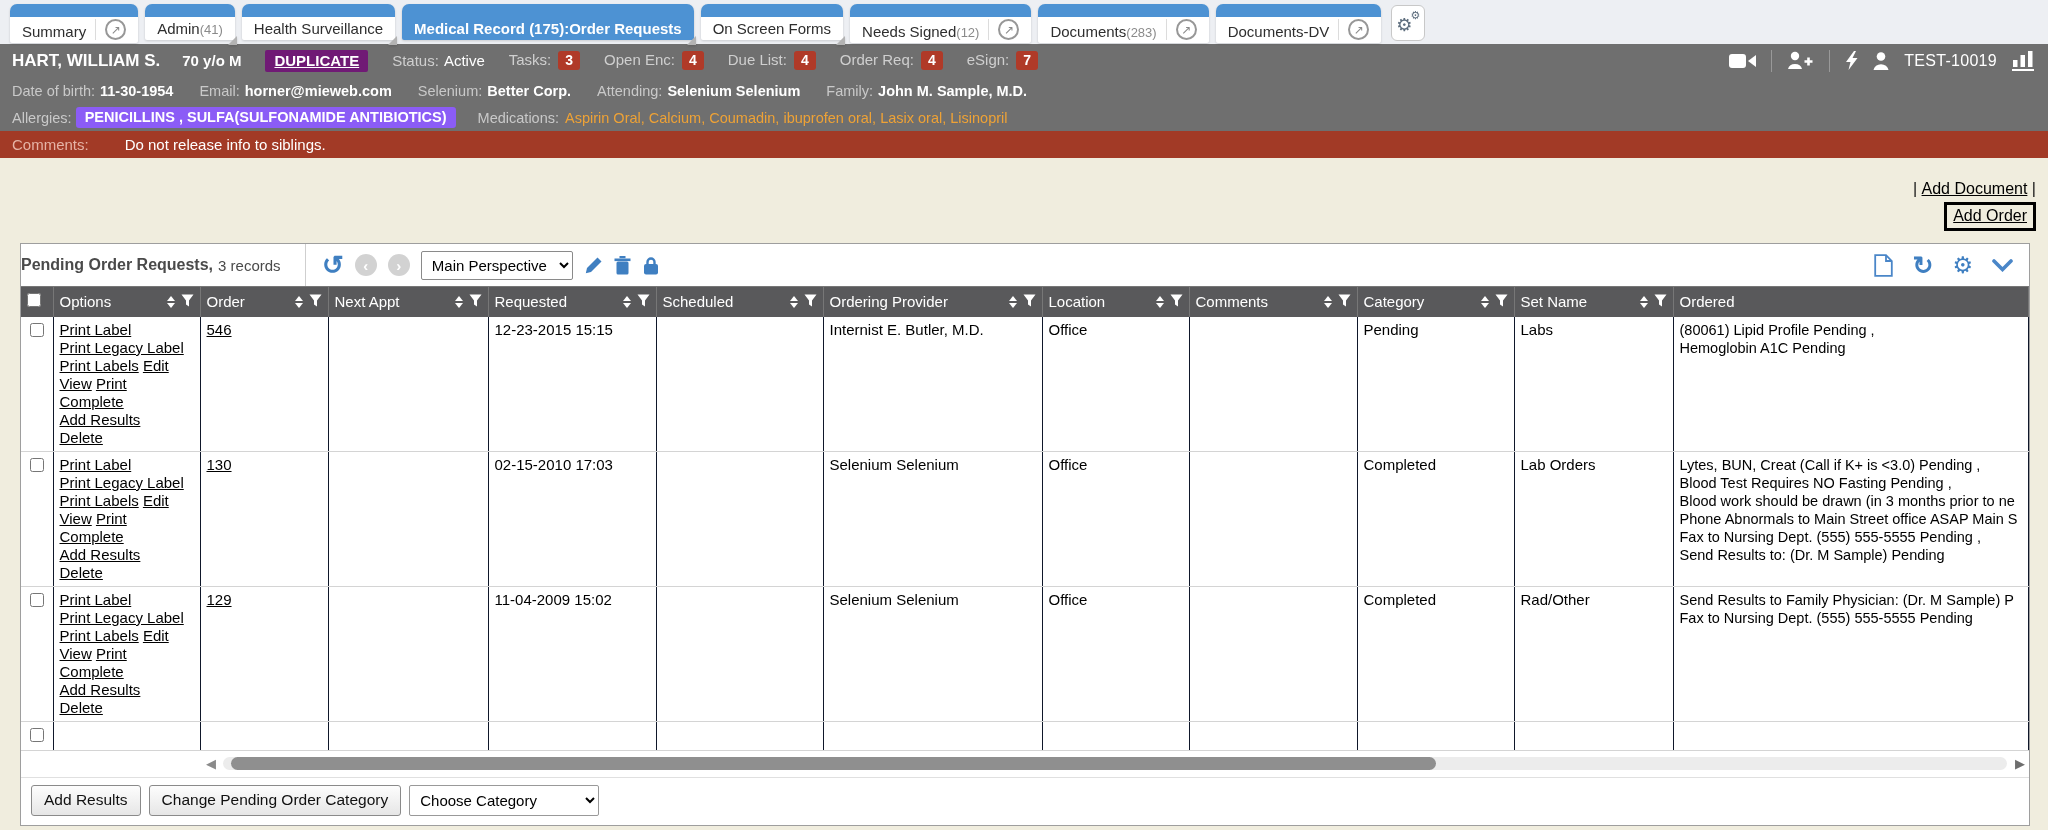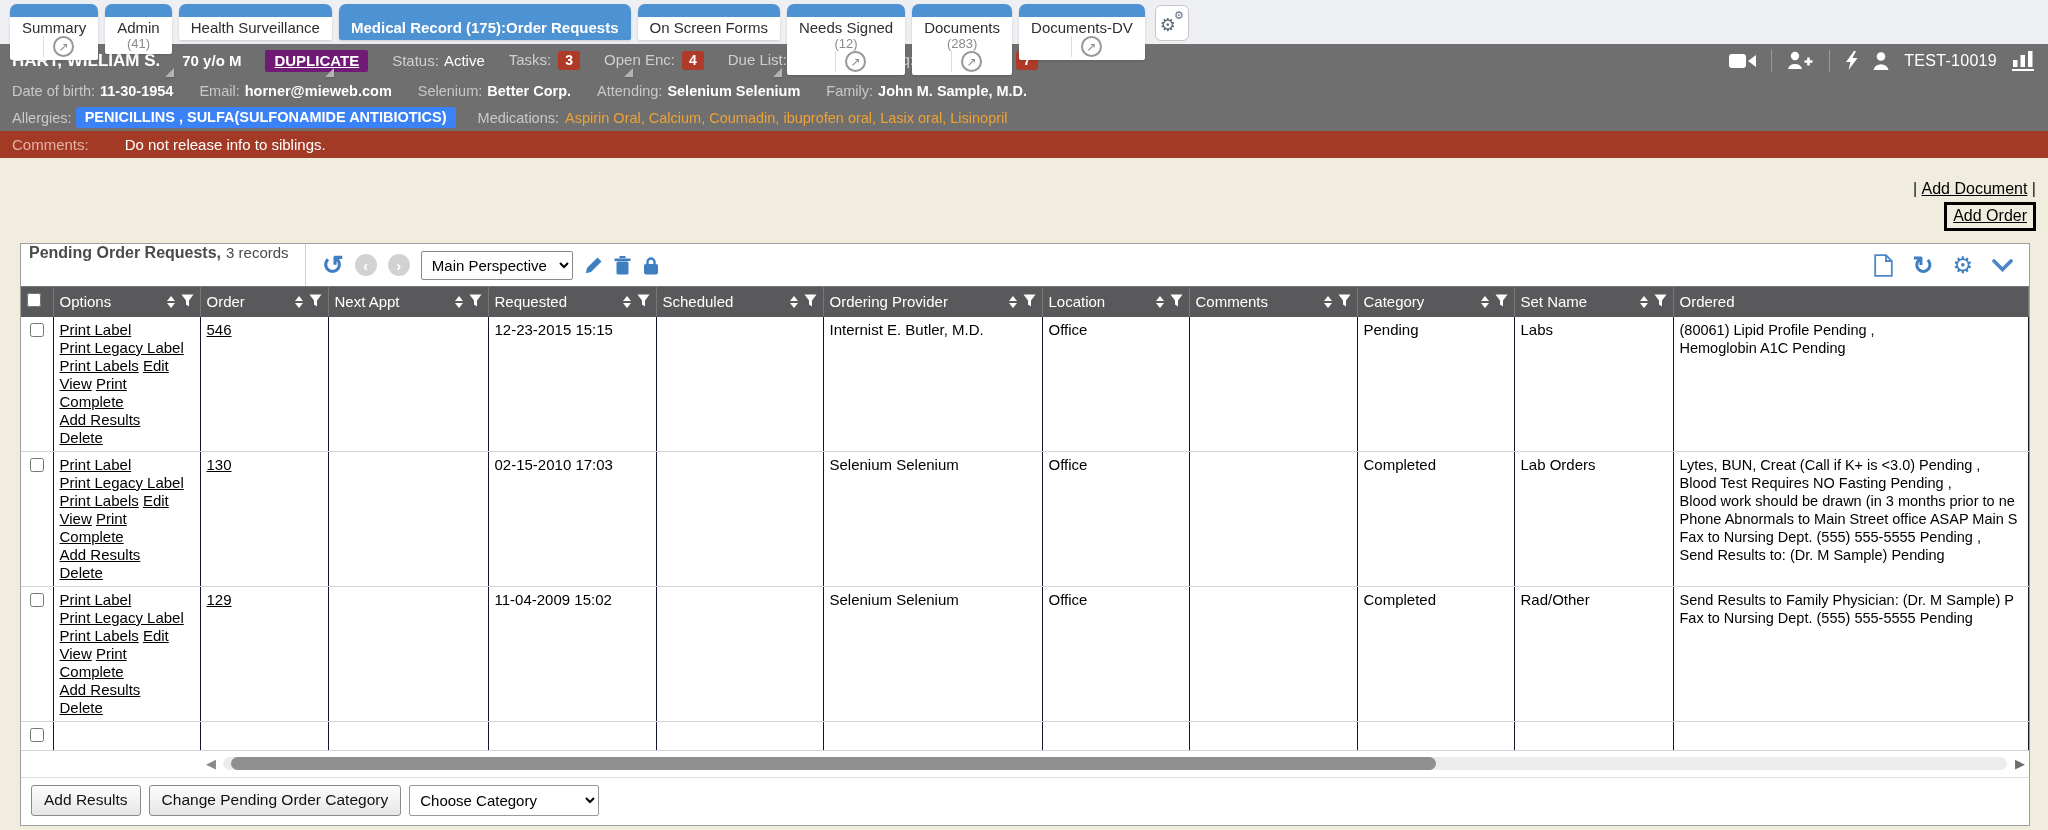"Summary" .tab-body { align-items: center -> flex-end; flex-direction: column -> none }
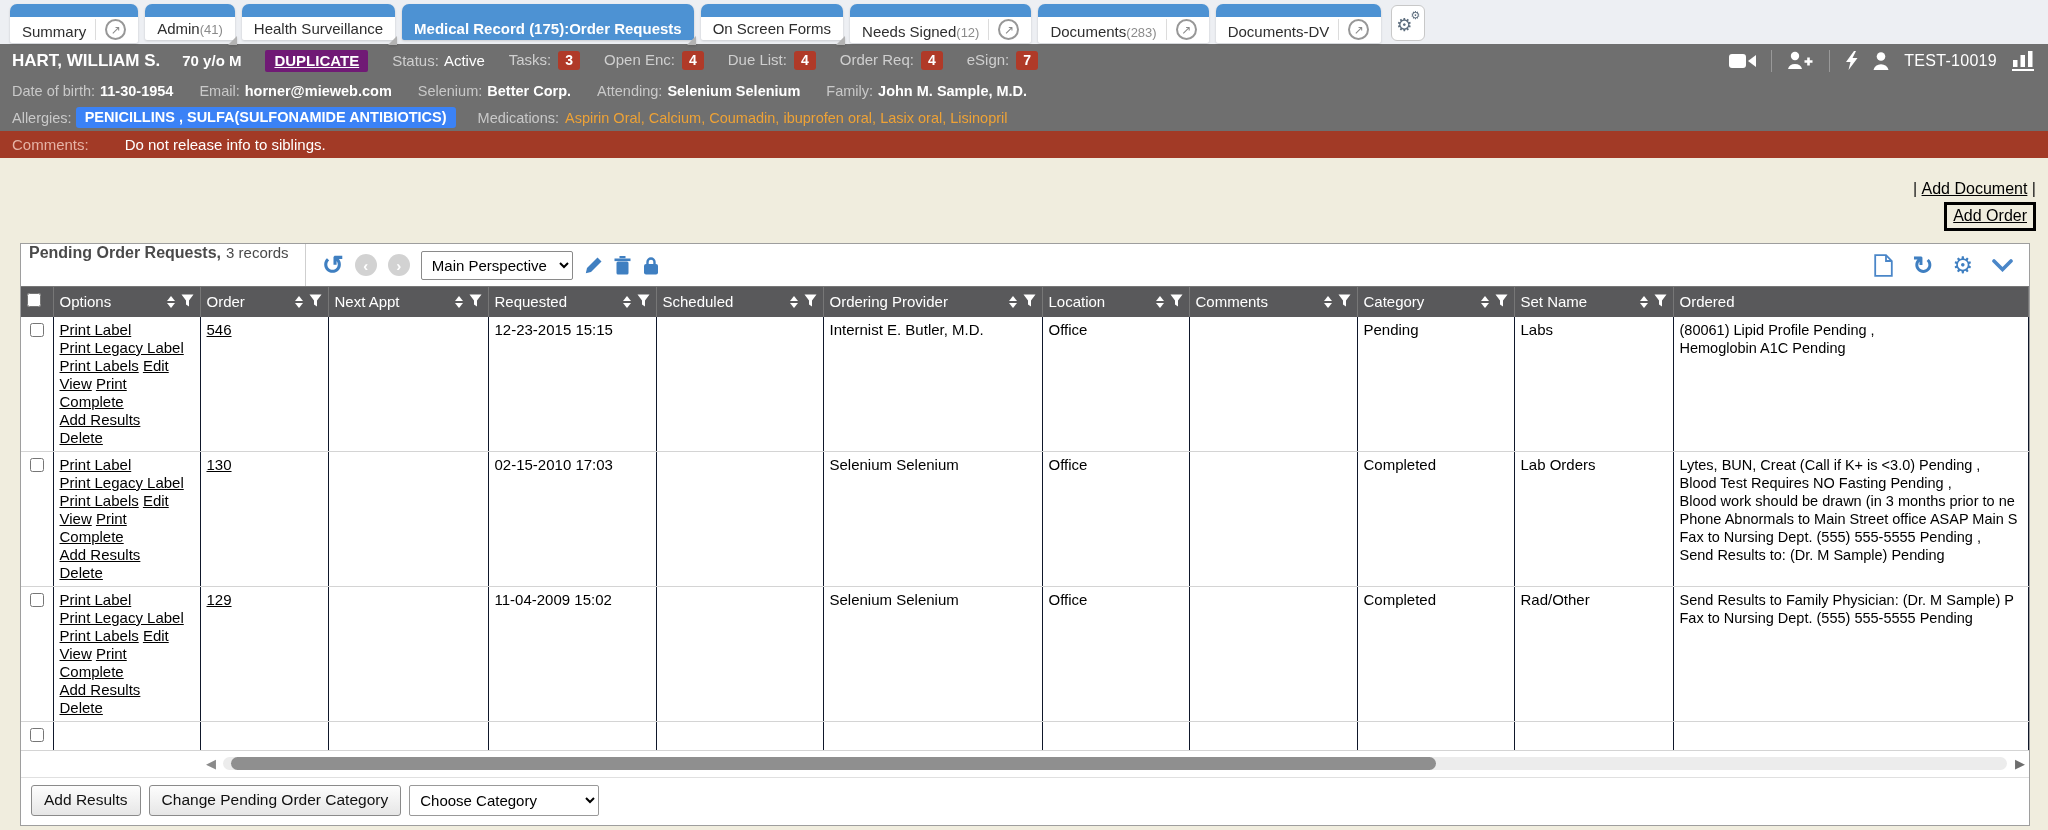"PENICILLINS , SULFA(SULFONAMIDE" .allergy-badge { background: #3b82f6 -> #8b5cf6 }
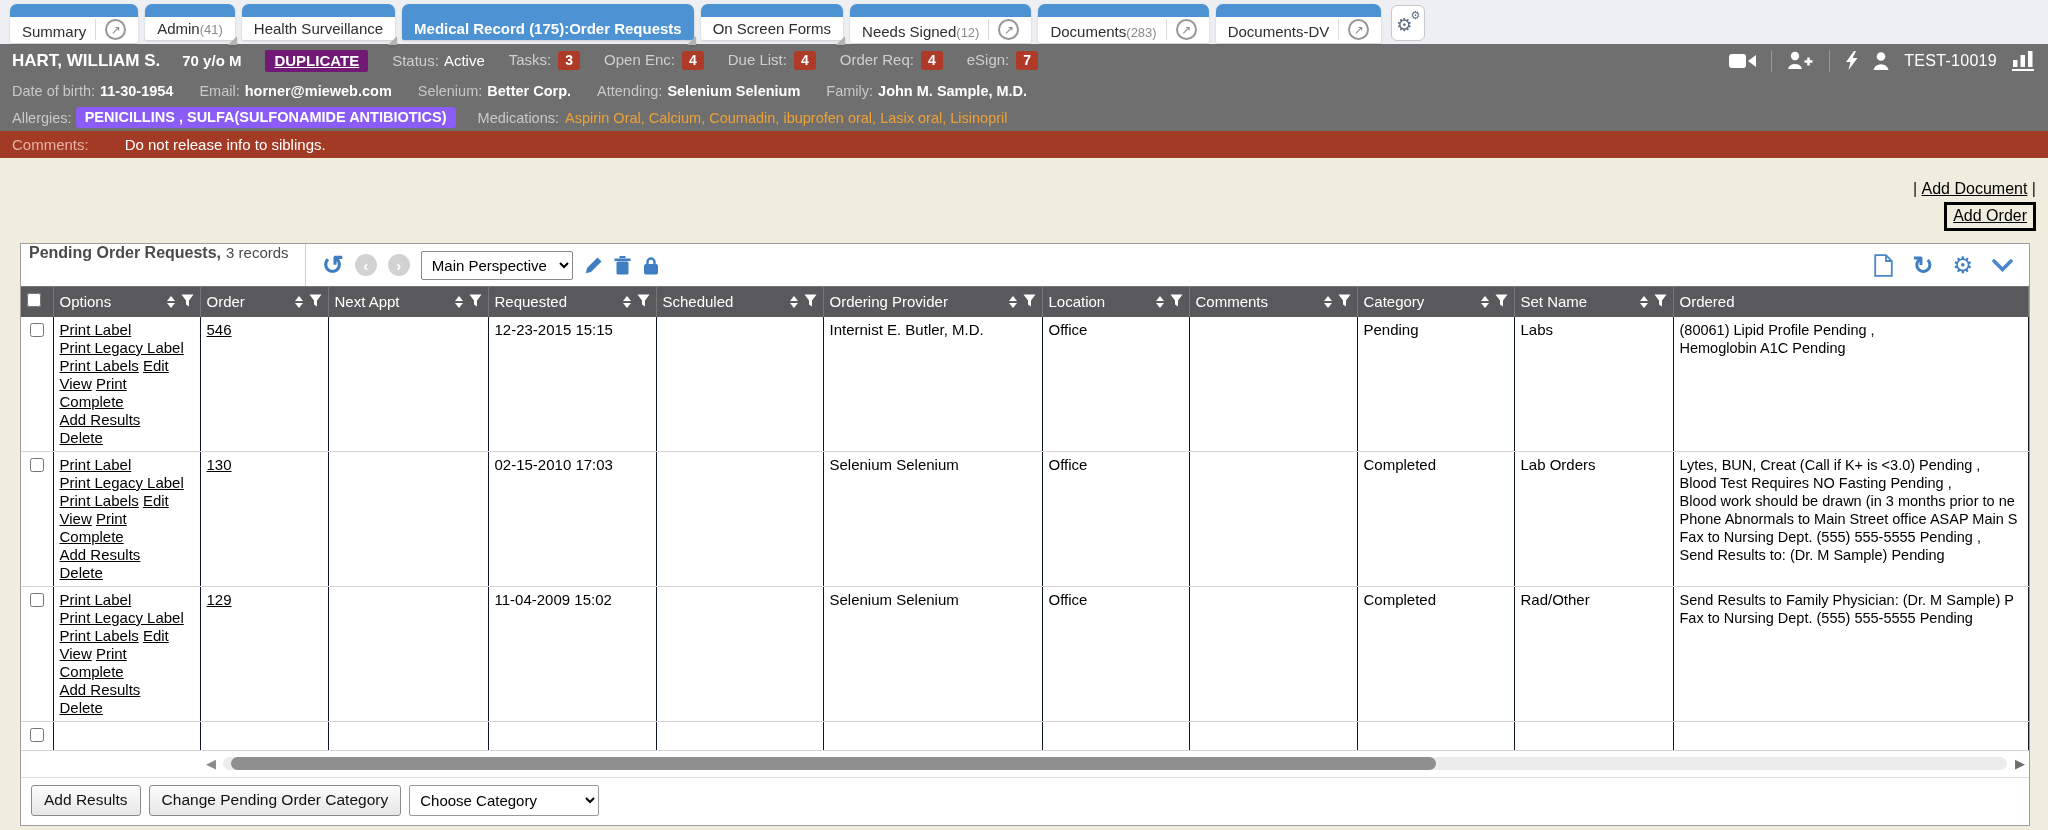"Pending Order Requests," .tb-title { align-items: flex-start -> center; padding-left: 8px -> 0 }
